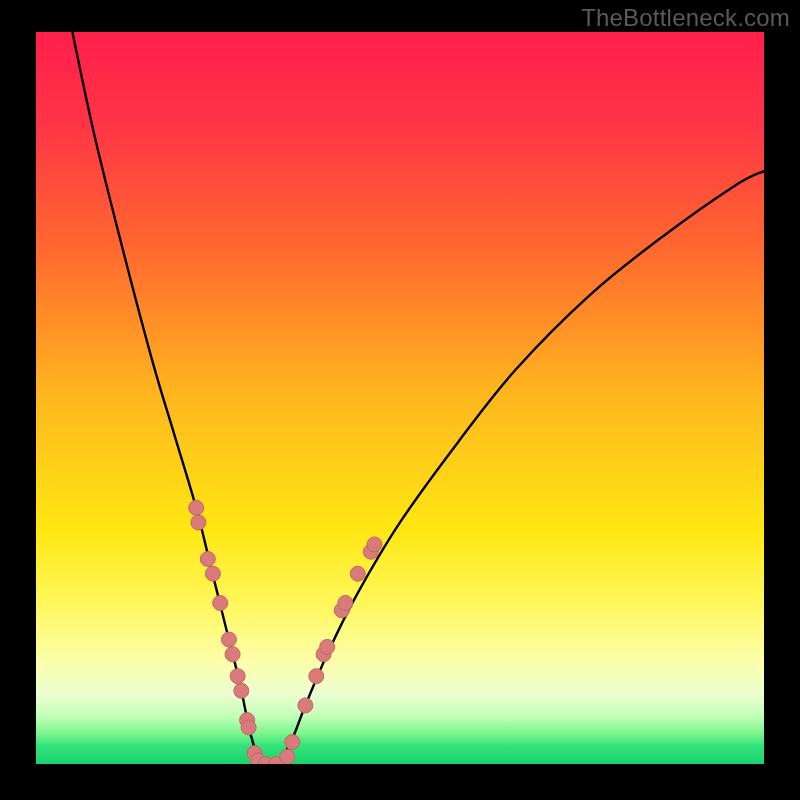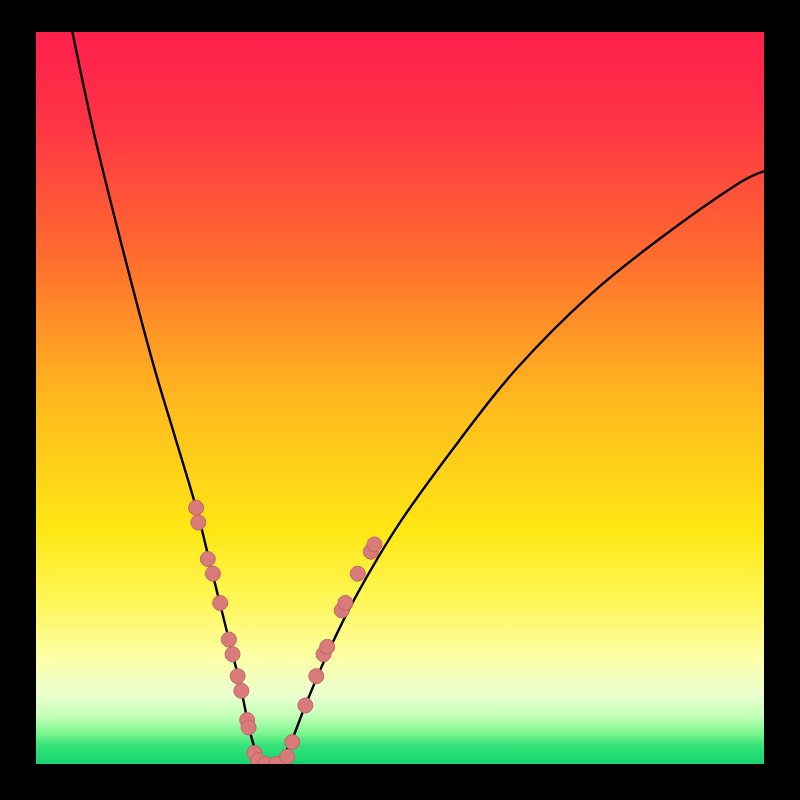"TheBottleneck.com" div.watermark { html: none -> <div>TheBottleneck.com</div> }
